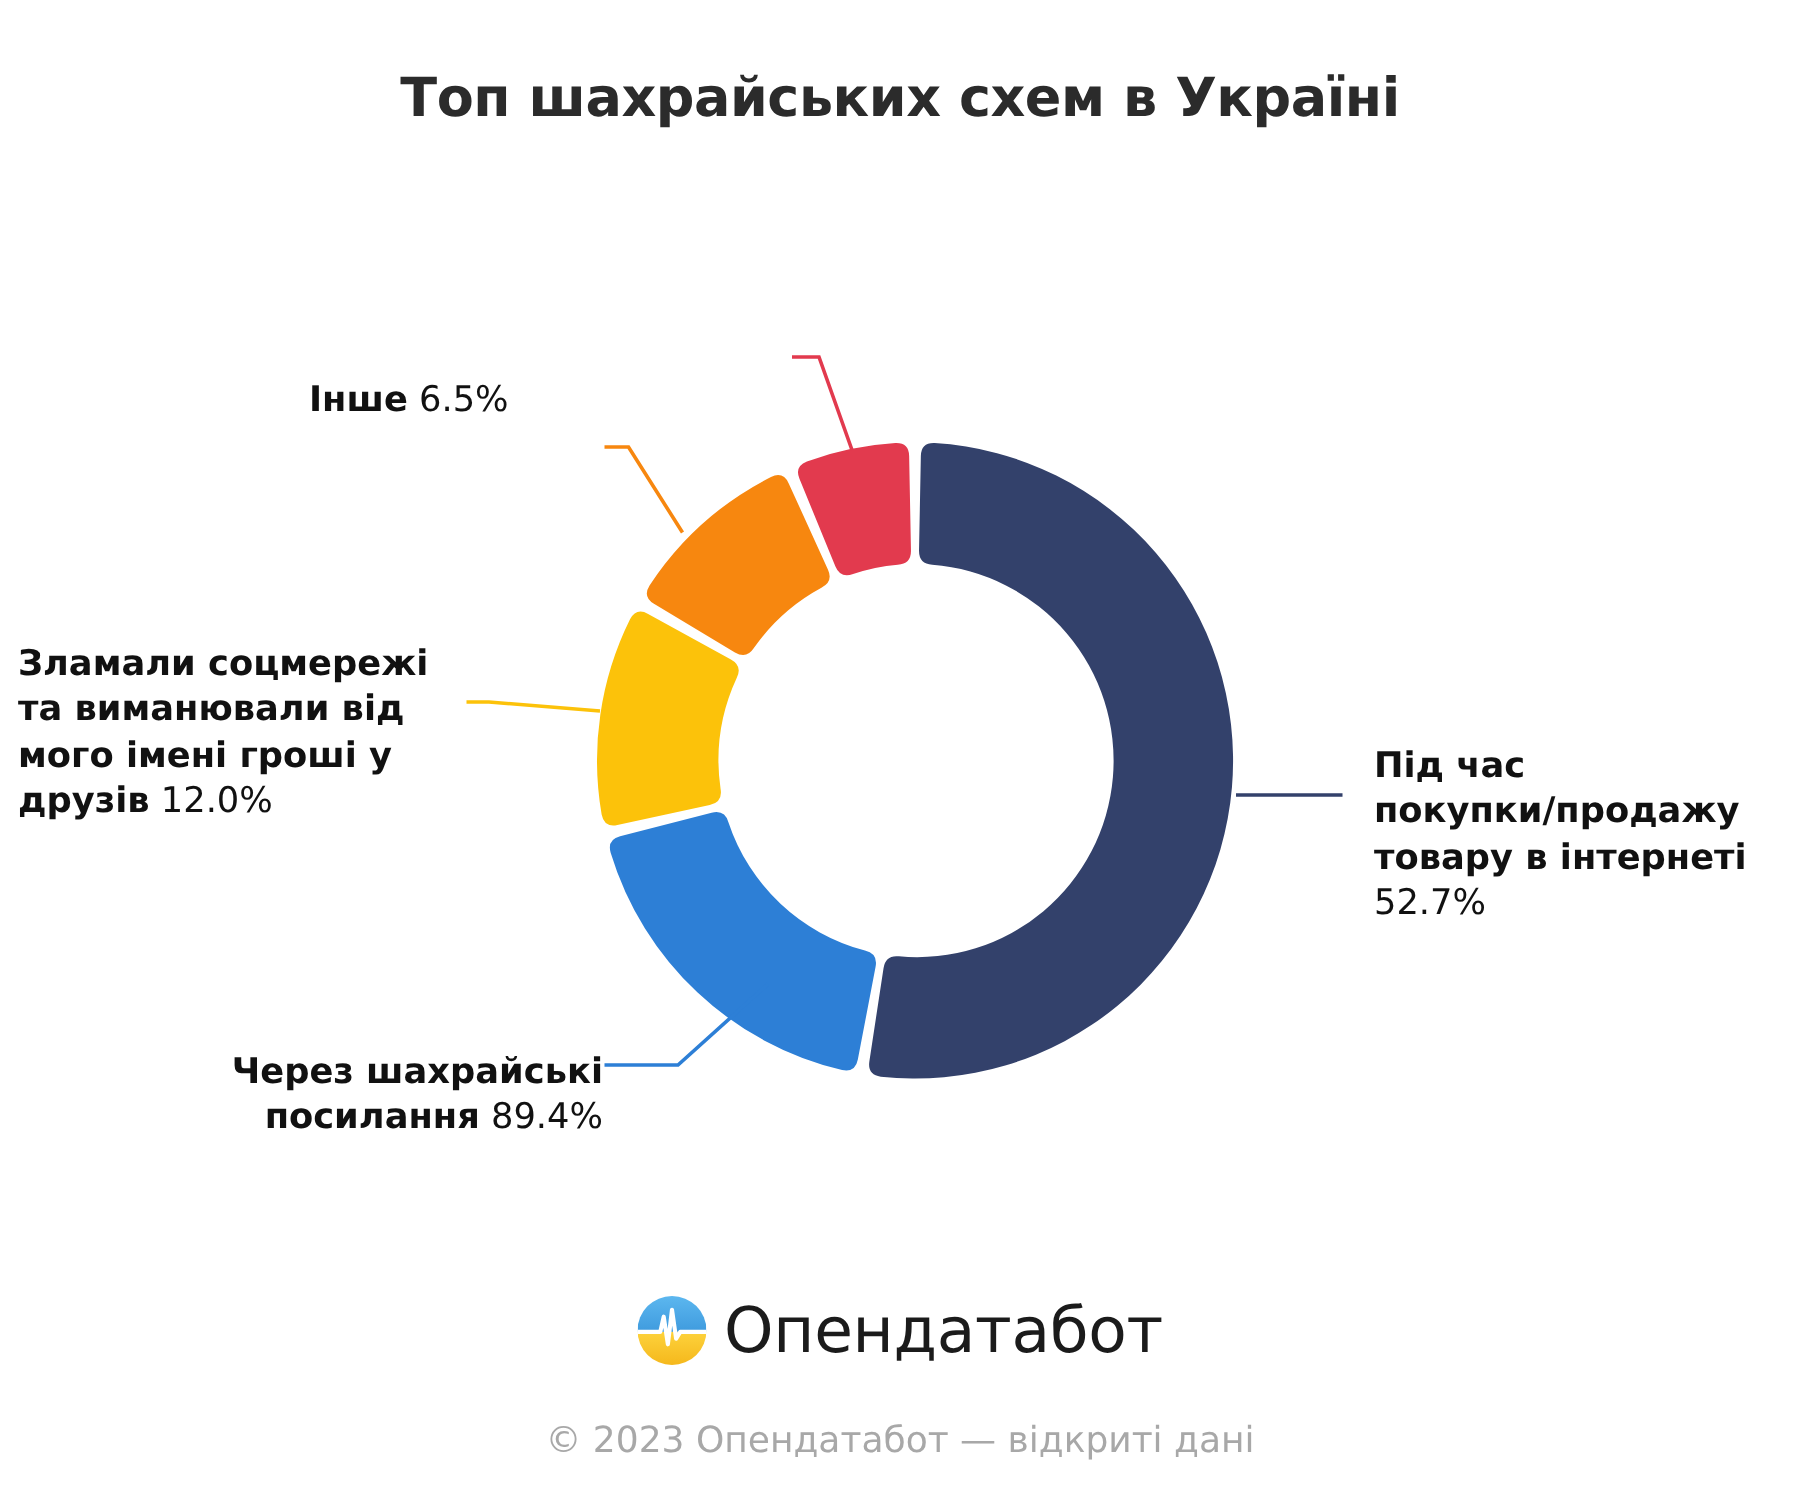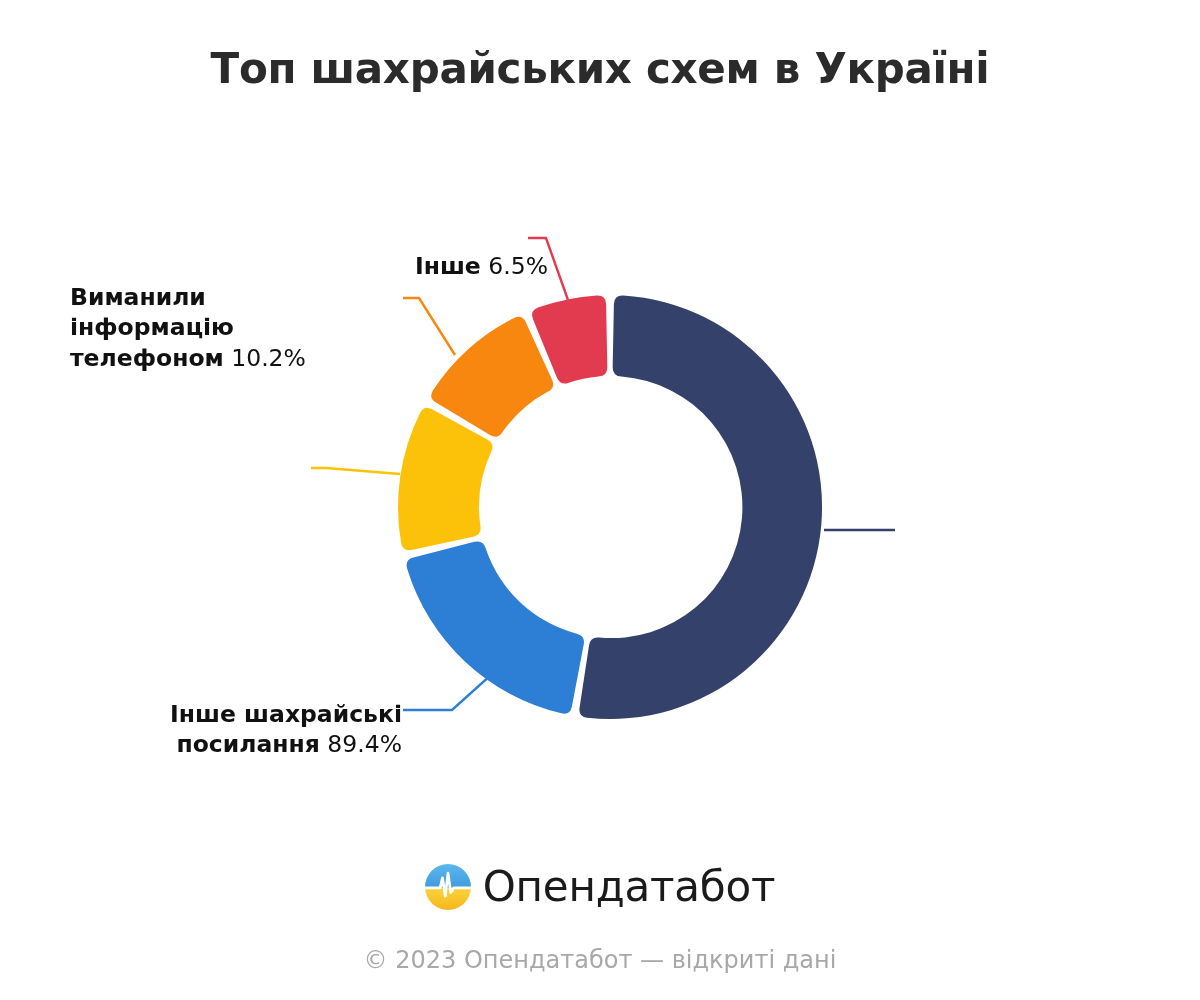"Топ шахрайських схем в Україні" #chart-title { font-size: 42px -> 36px }
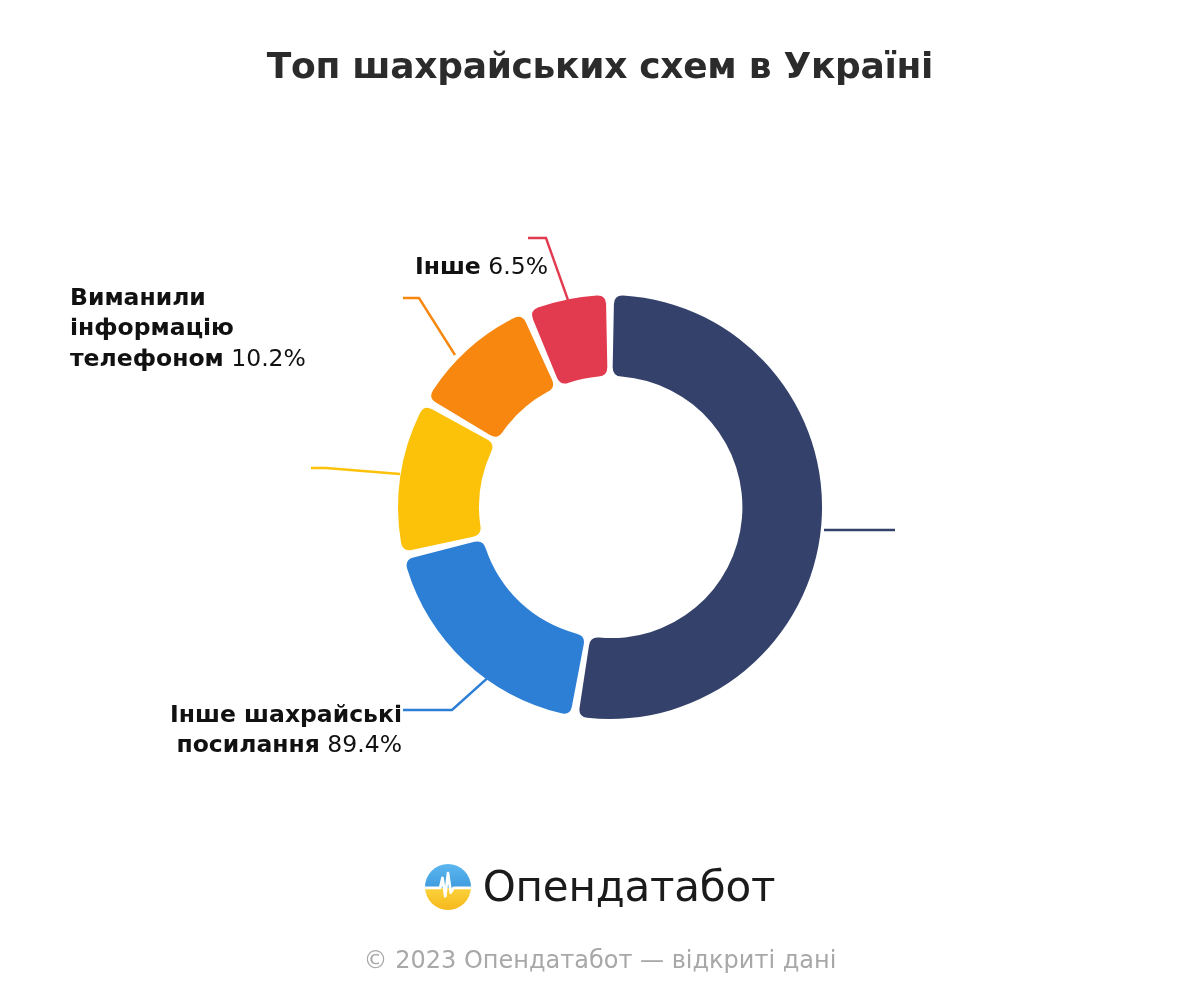"Інше 6.5%" #label-other { left: 216px -> 206px; text-align: right -> none }
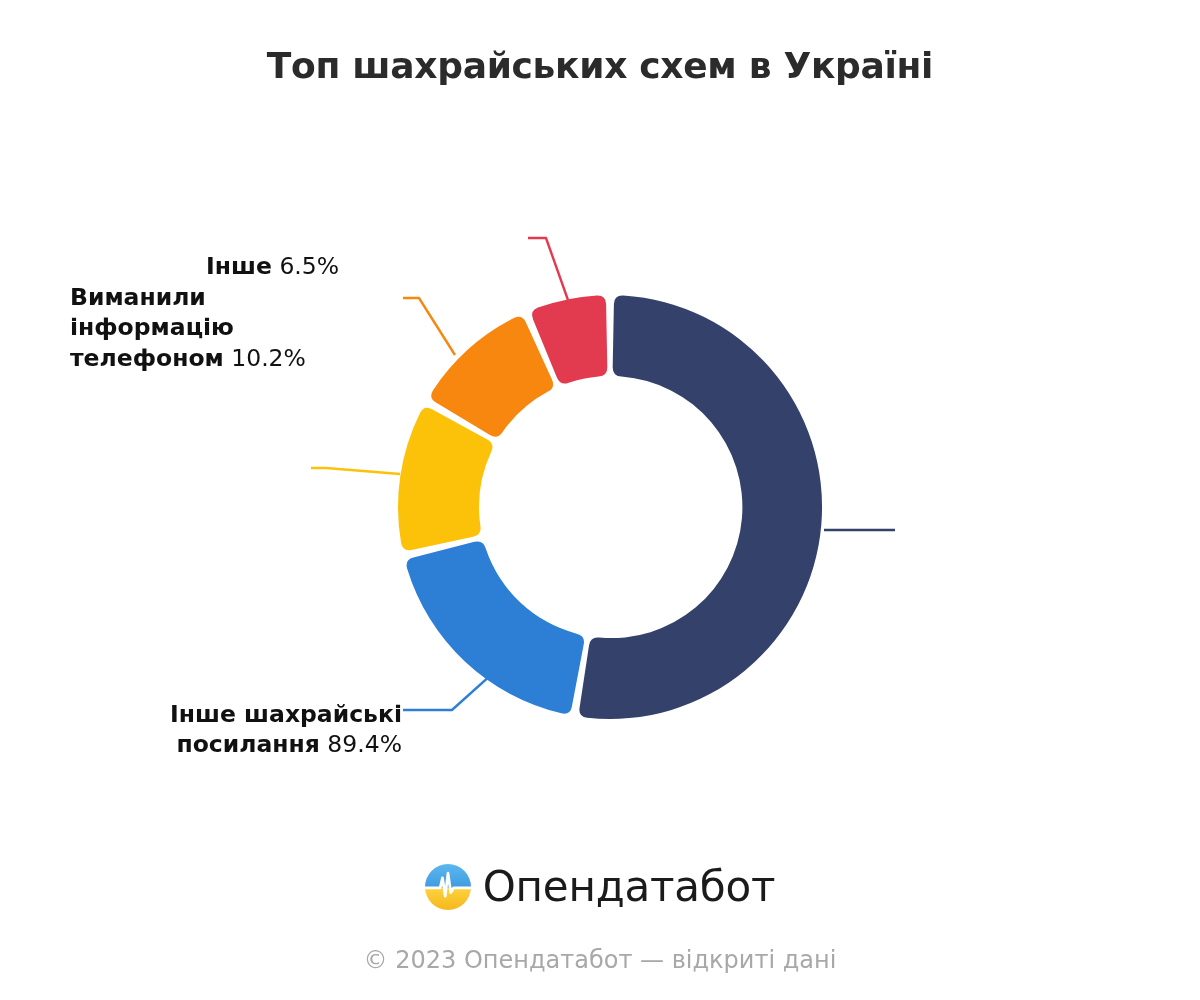"Виманили" div.slice-label { html: <div> <span>Виманили інформацію телефоном</span><span> </span><span>10.2%</span> </div> -> none }
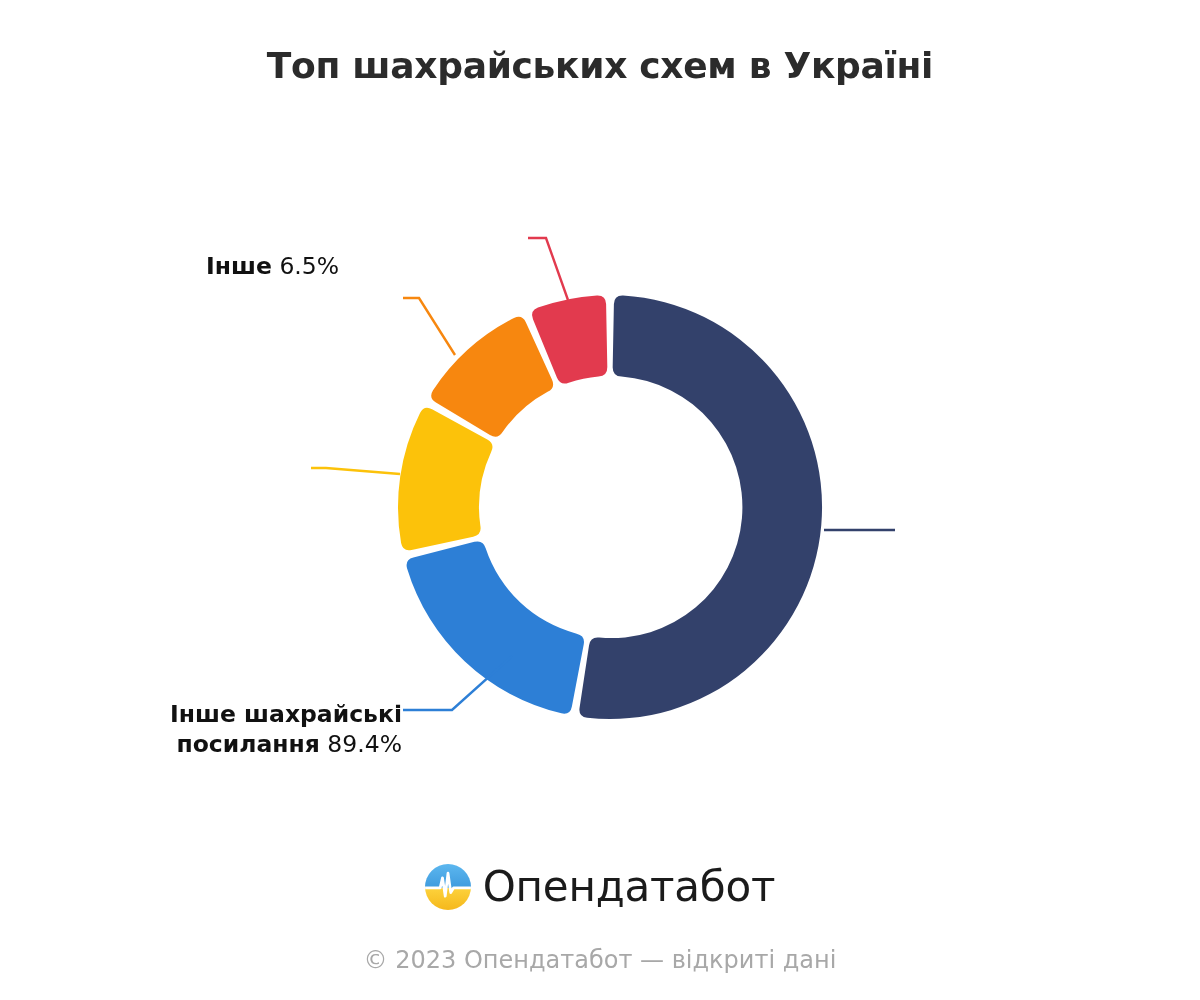"Зламали соцмережі" div.slice-label { html: none -> <div> <span>Зламали соцмережі та виманювали від мого імені гроші у друзів</span><span> </span><span>12.0%</span> </div> }
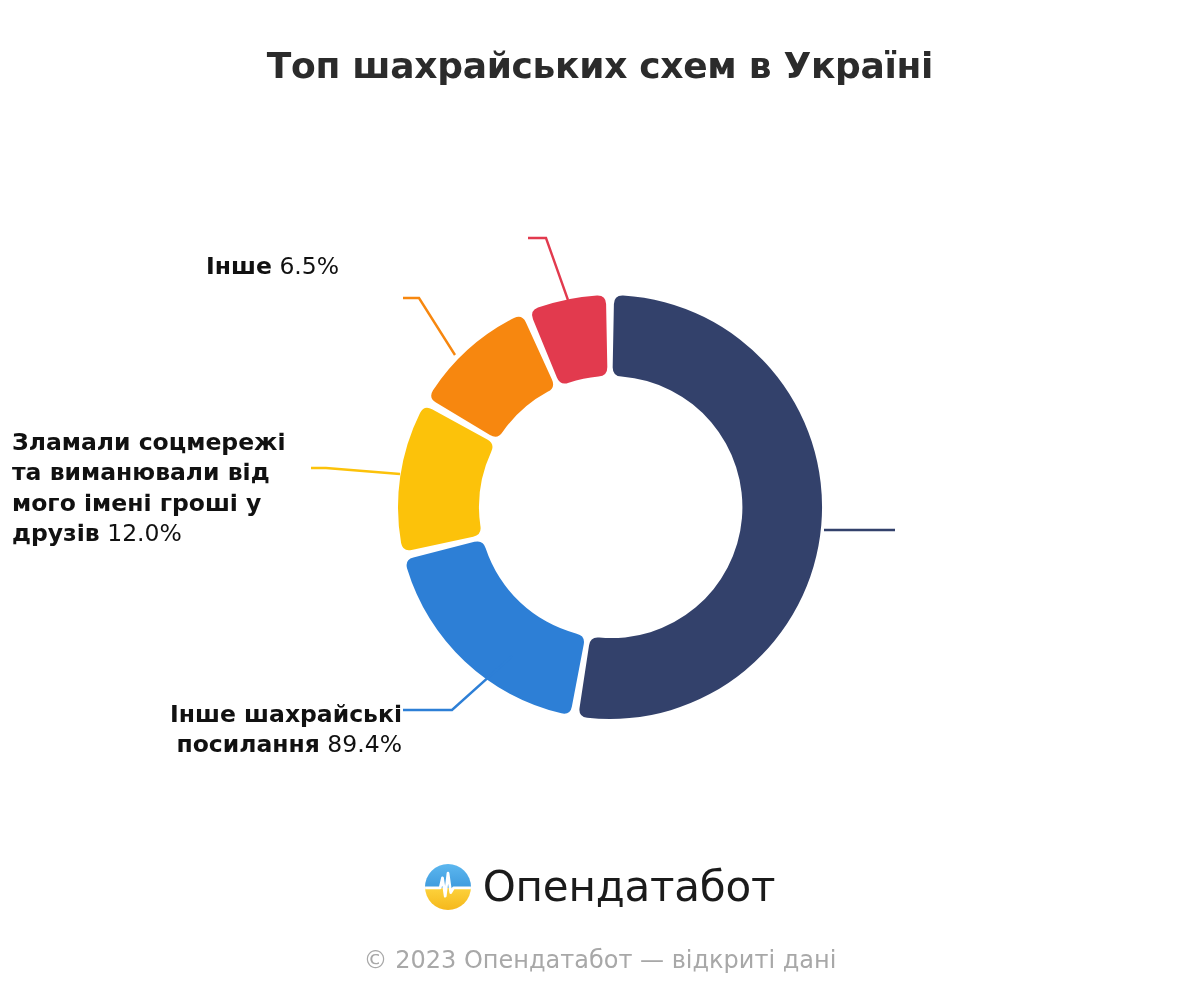"Під час" div.slice-label { html: none -> <div> <span>Під час покупки/продажу товару в інтернеті</span><span> </span><span>52.7%</span> </div> }
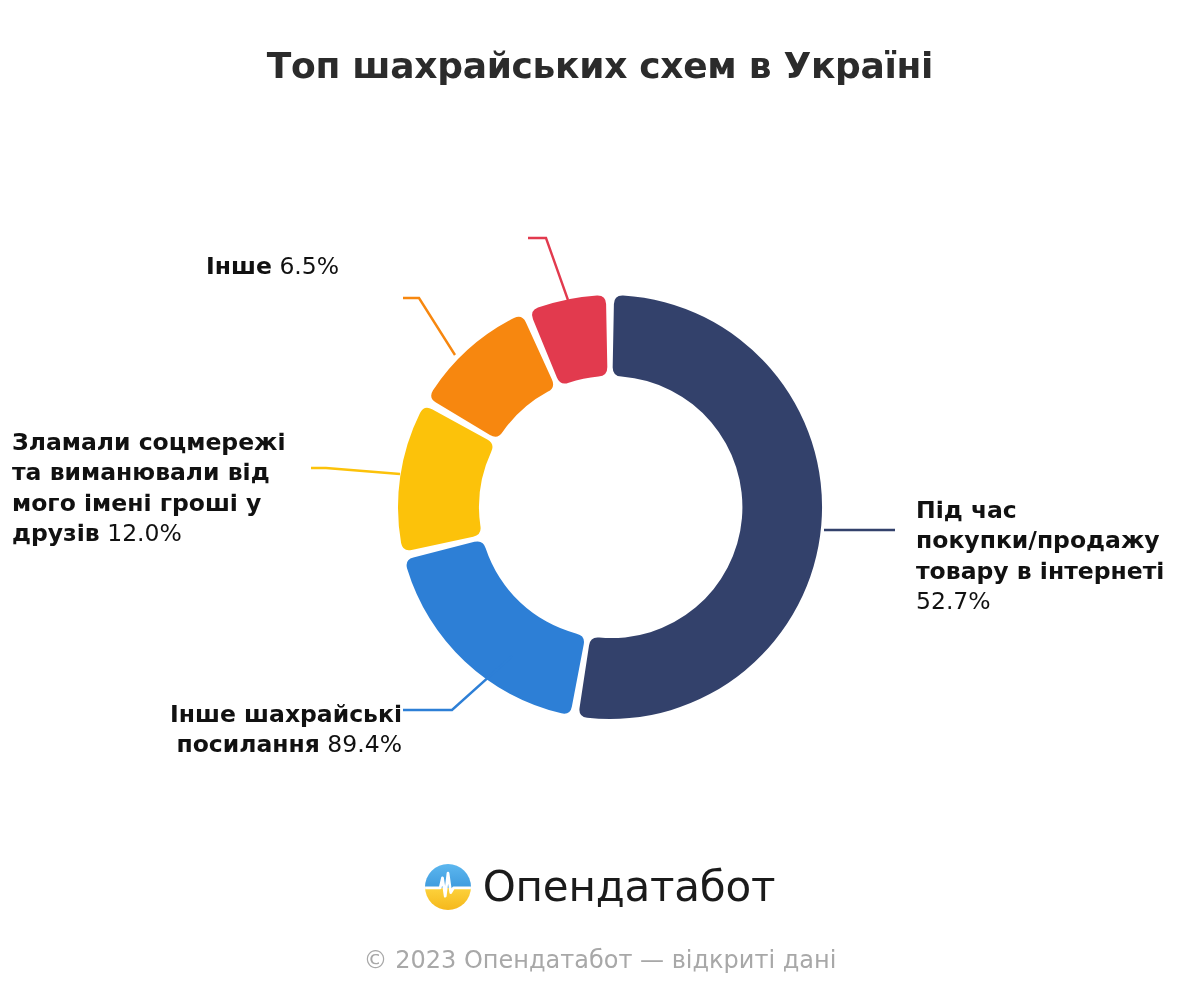"Інше шахрайські" span.cat { text: Інше -> Через }
